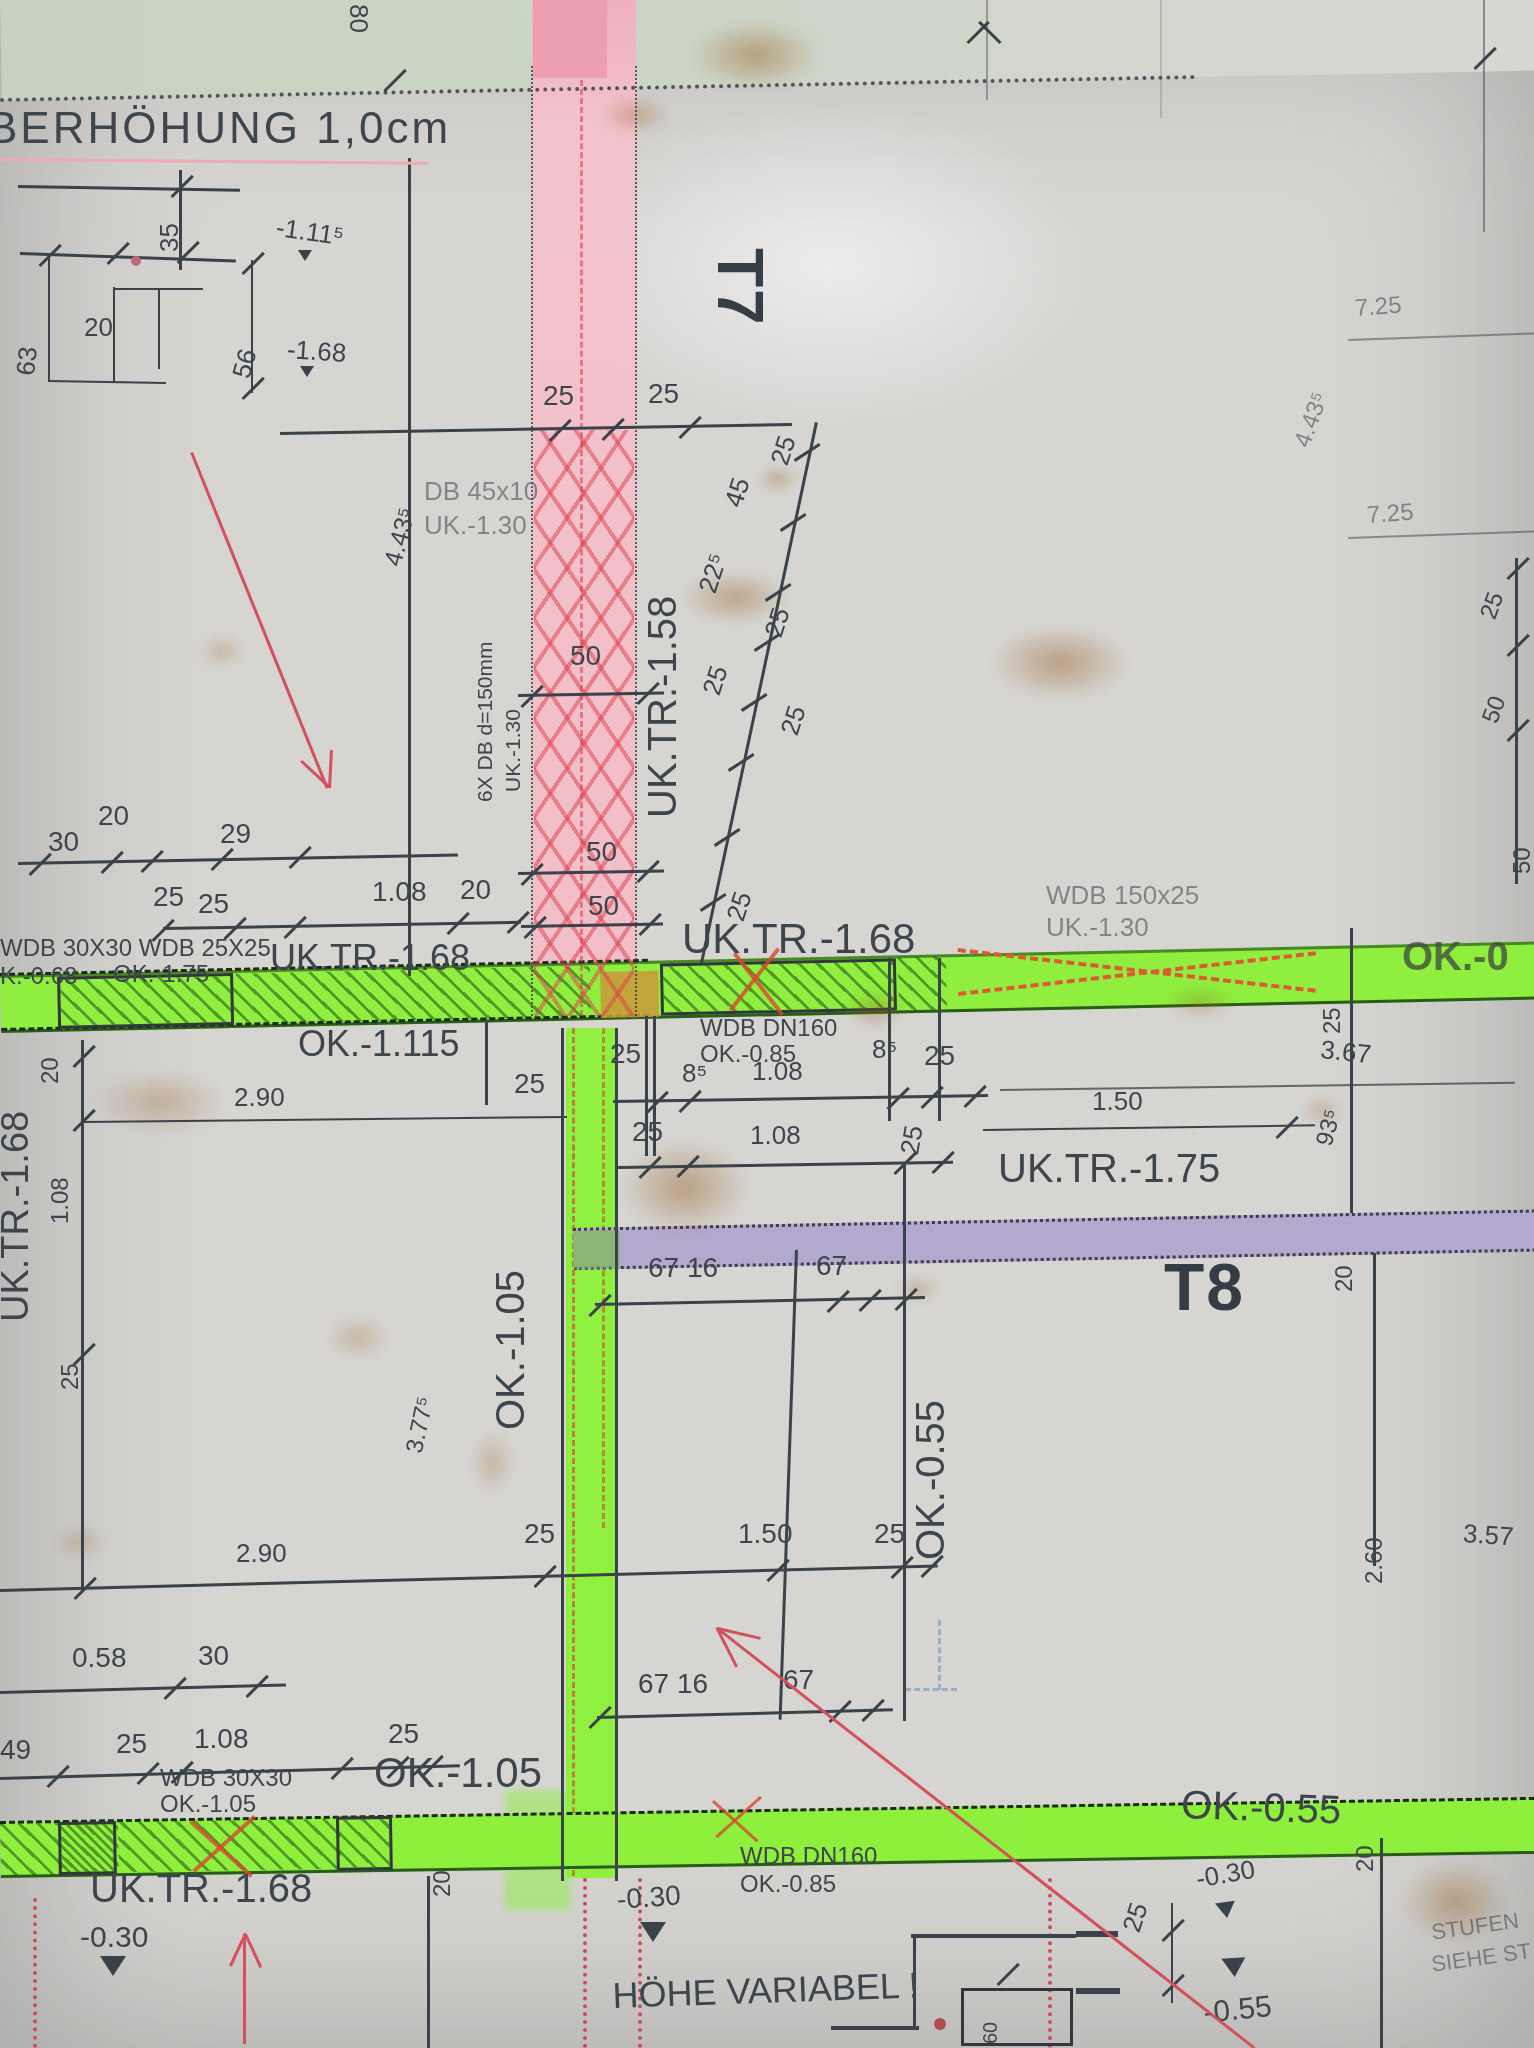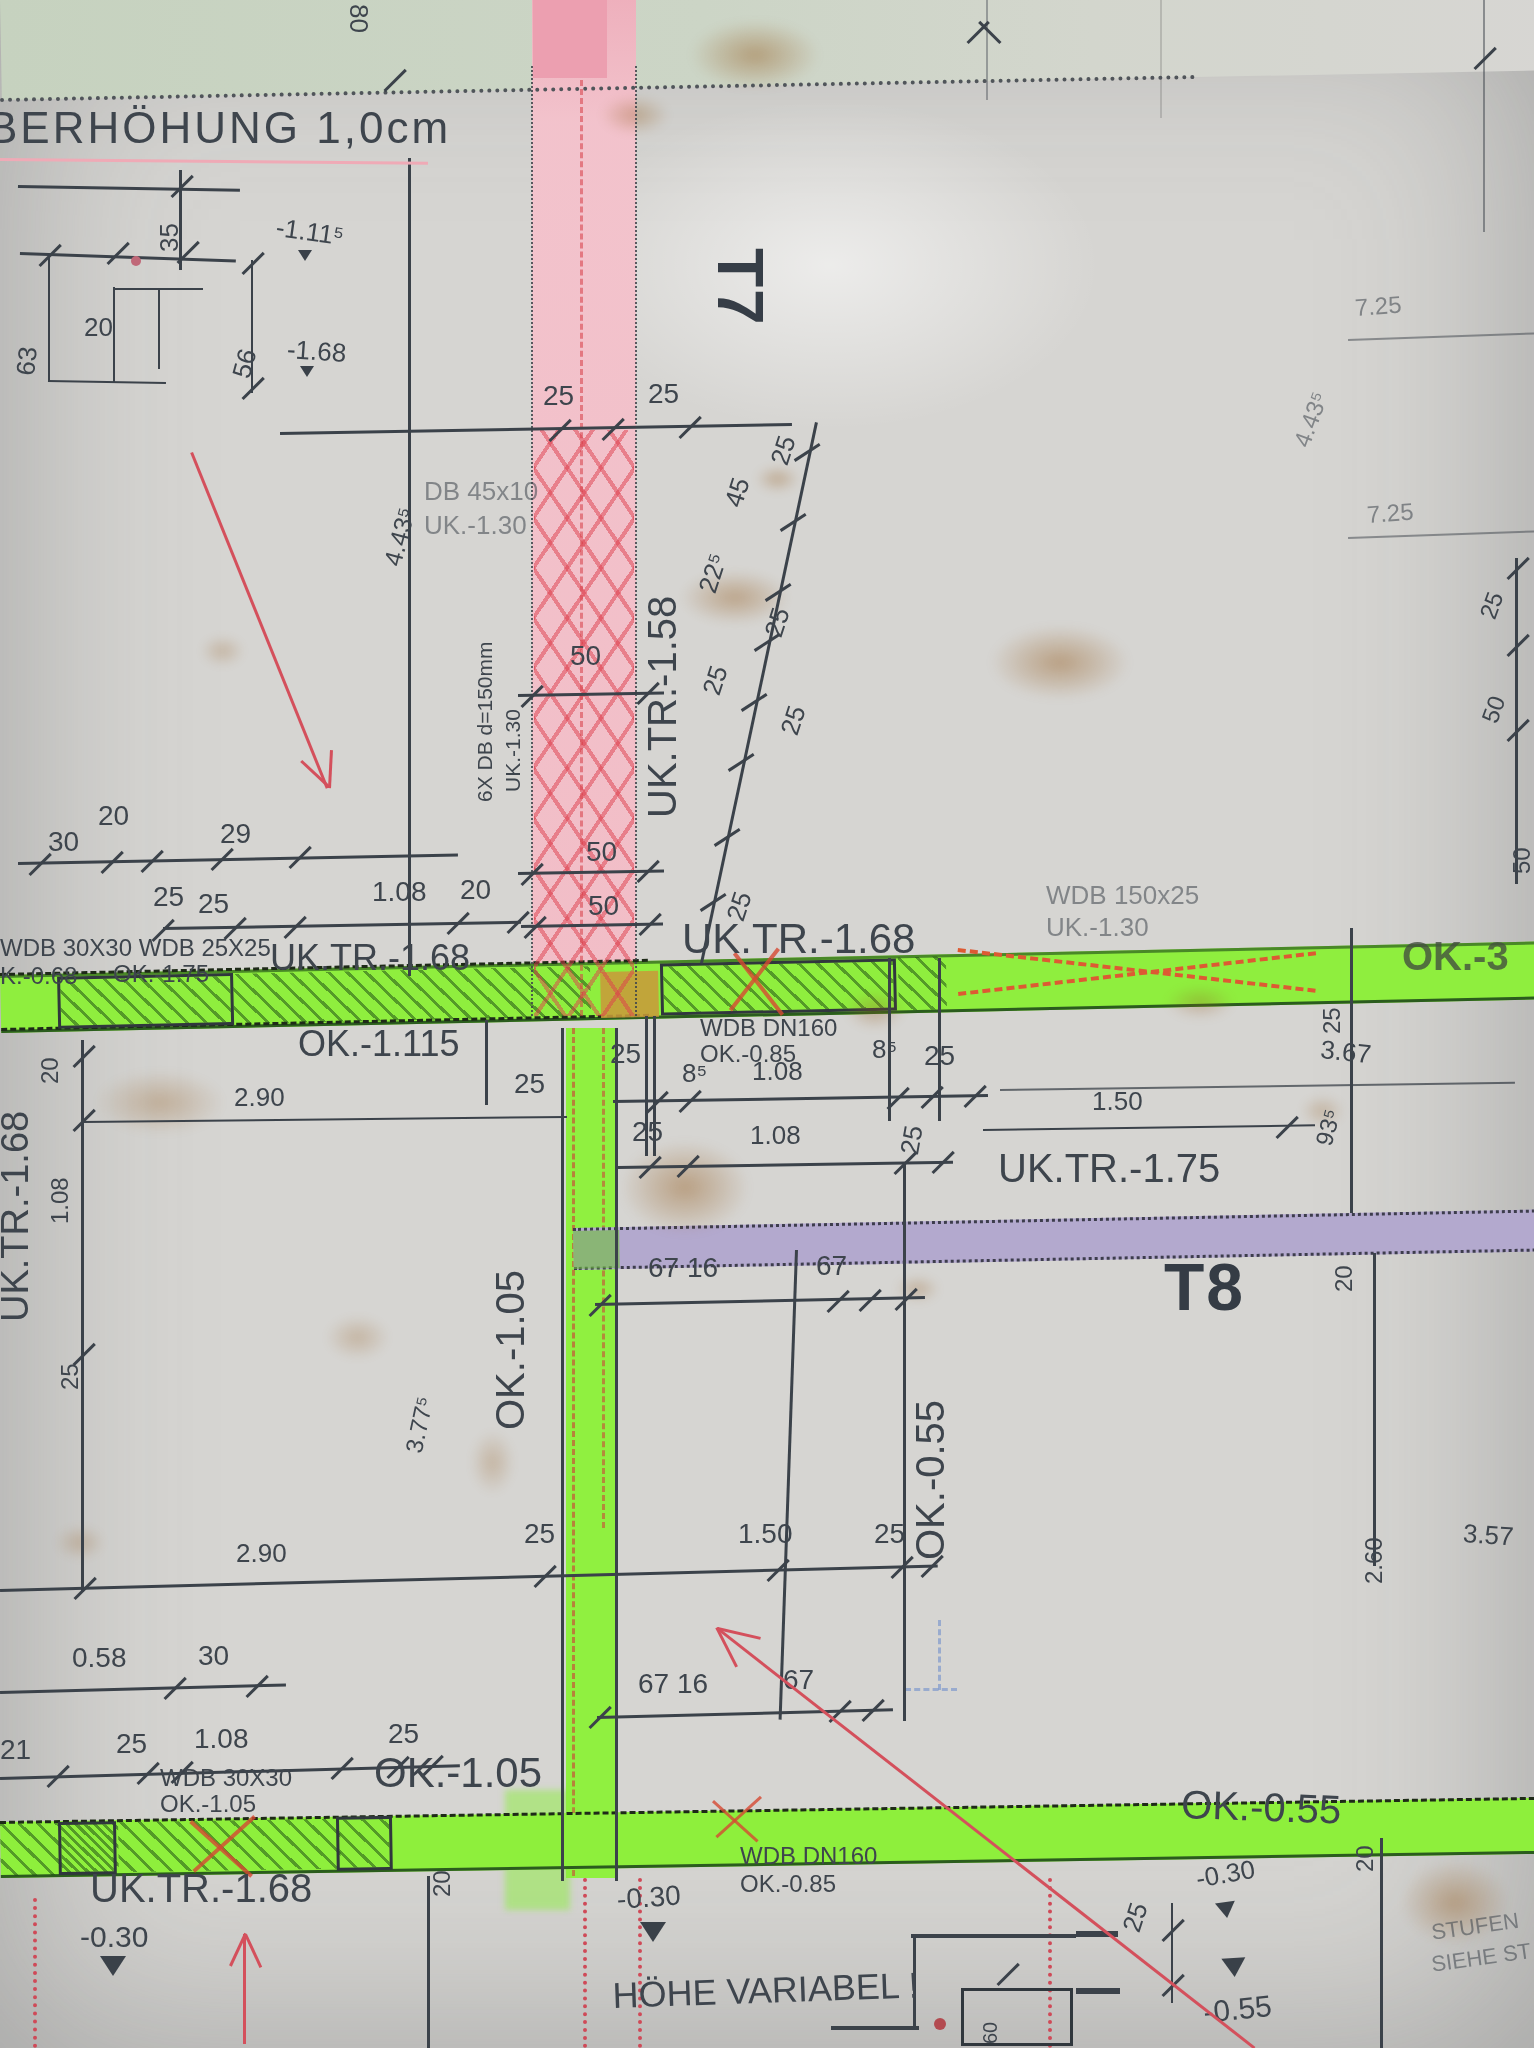"OK.-3" span.lbl { text: OK.-3 -> OK.-0 }
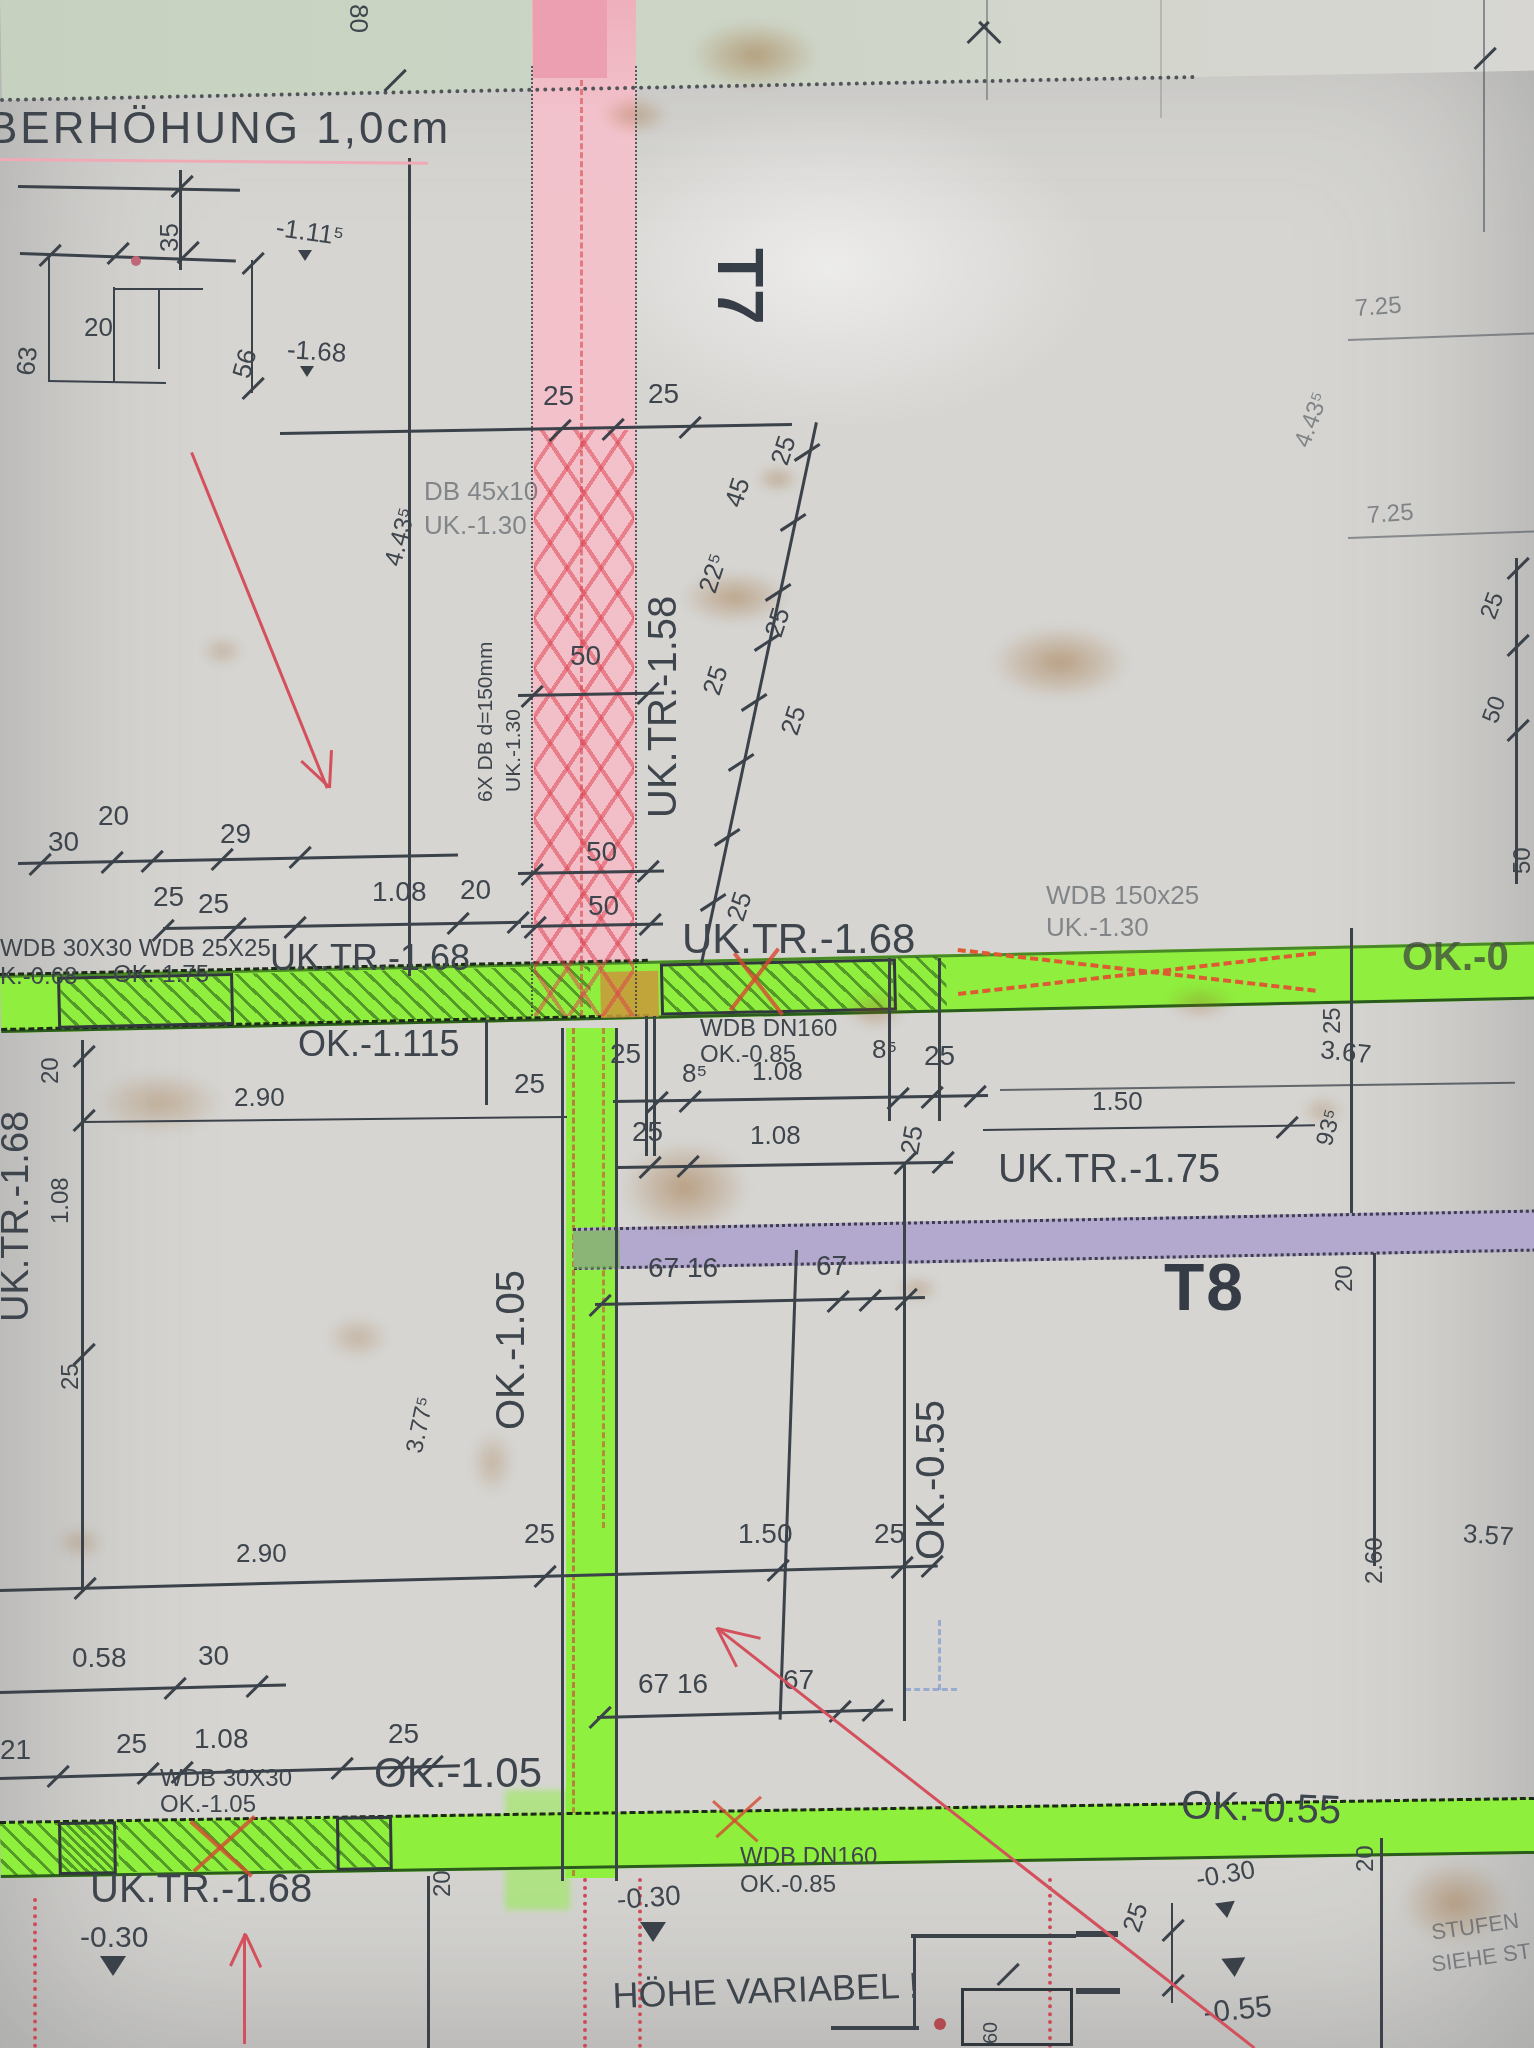"21" span.lbl { text: 21 -> 49 }
